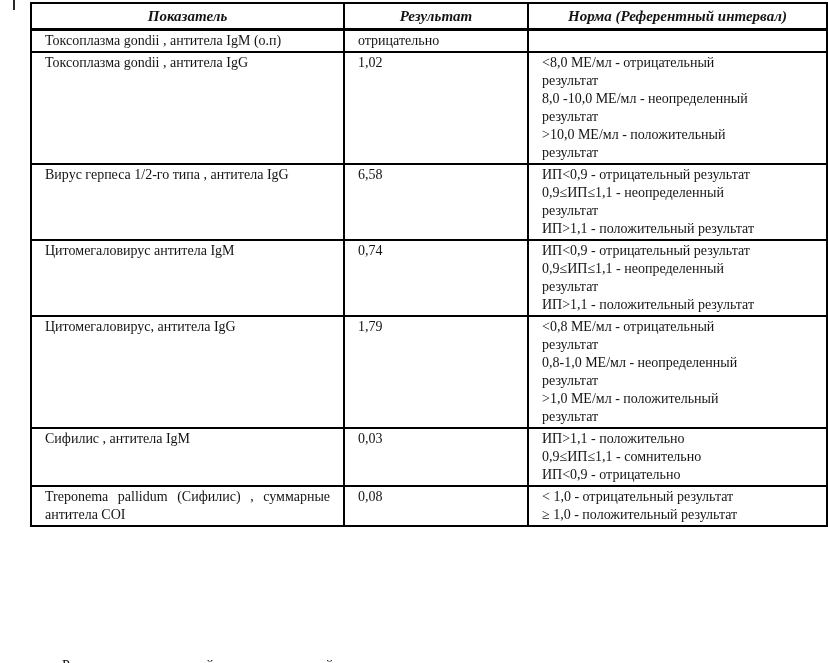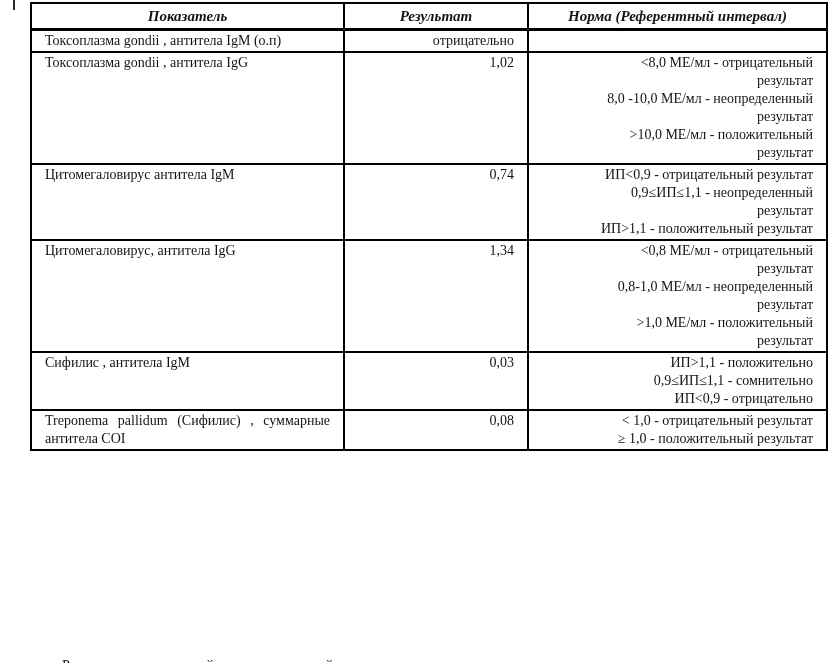"отрицательно" td.cell-result { text-align: right -> left }
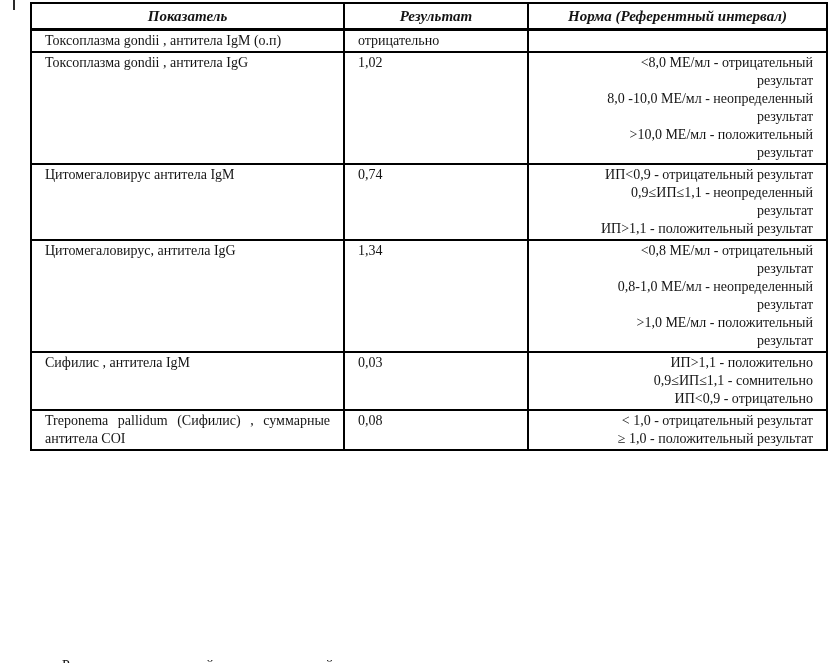"<8,0 МЕ/мл - отрицательный" td.cell-norm { text-align: right -> left }
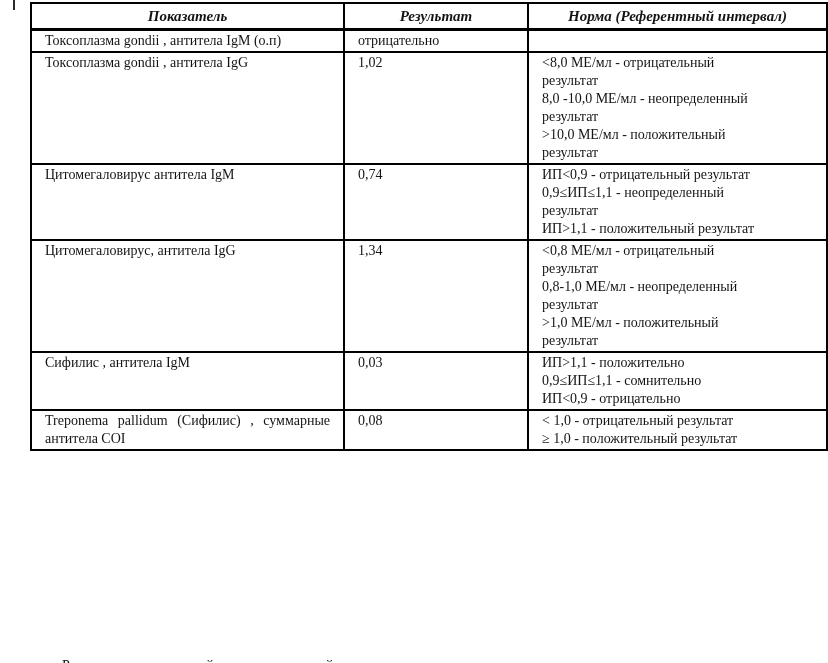"Вирус герпеса 1/2-го типа ," tr { html: none -> <tr> <td> <div>Вирус герпеса 1/2-го типа , антитела IgG</div> </td> <td>6,58</td> <td> <div>ИП&lt;0,9 - отрицательный результат</div> <div>0,9≤ИП≤1,1 - неопределенный</div> <div>результат</div> <div>ИП&gt;1,1 - положительный результат</div> </td> </tr> }
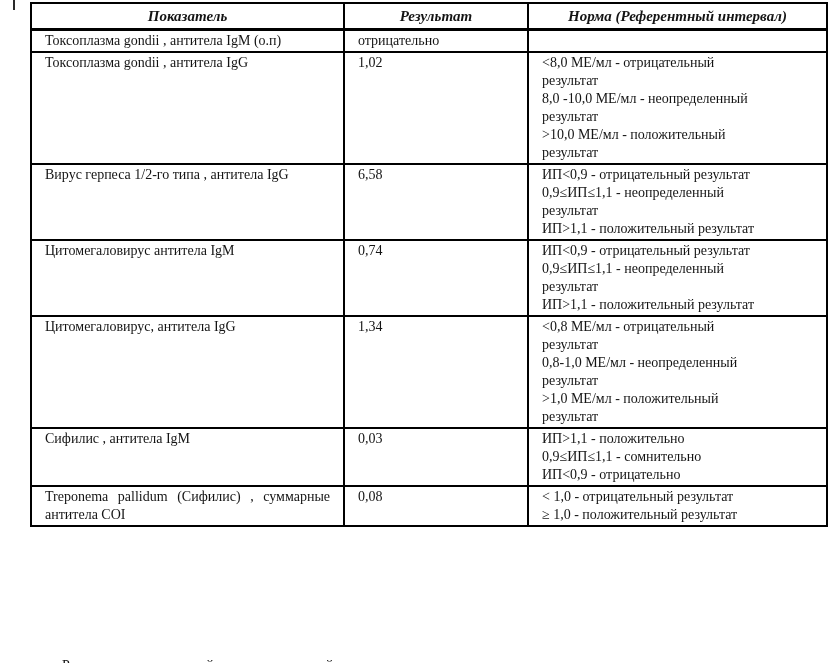"1,34" td.cell-result { text: 1,34 -> 1,79 }
